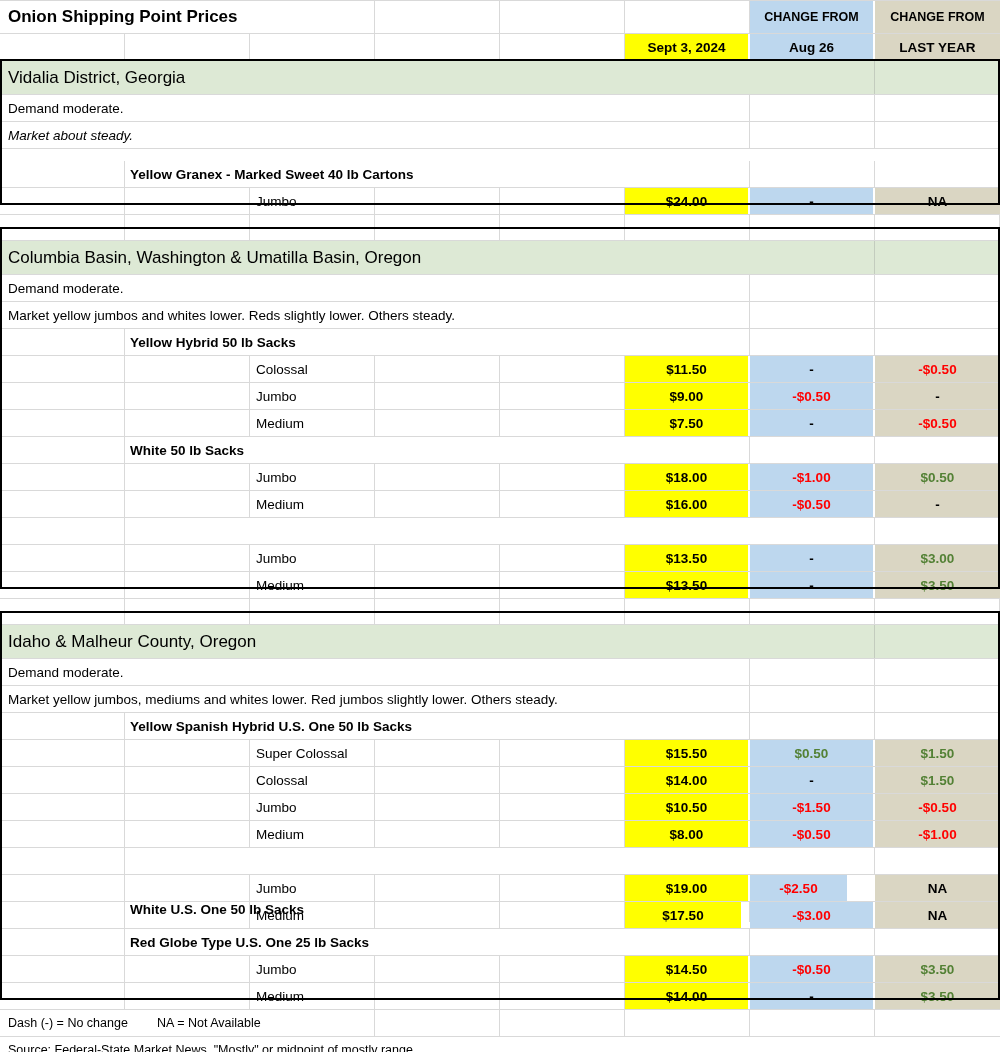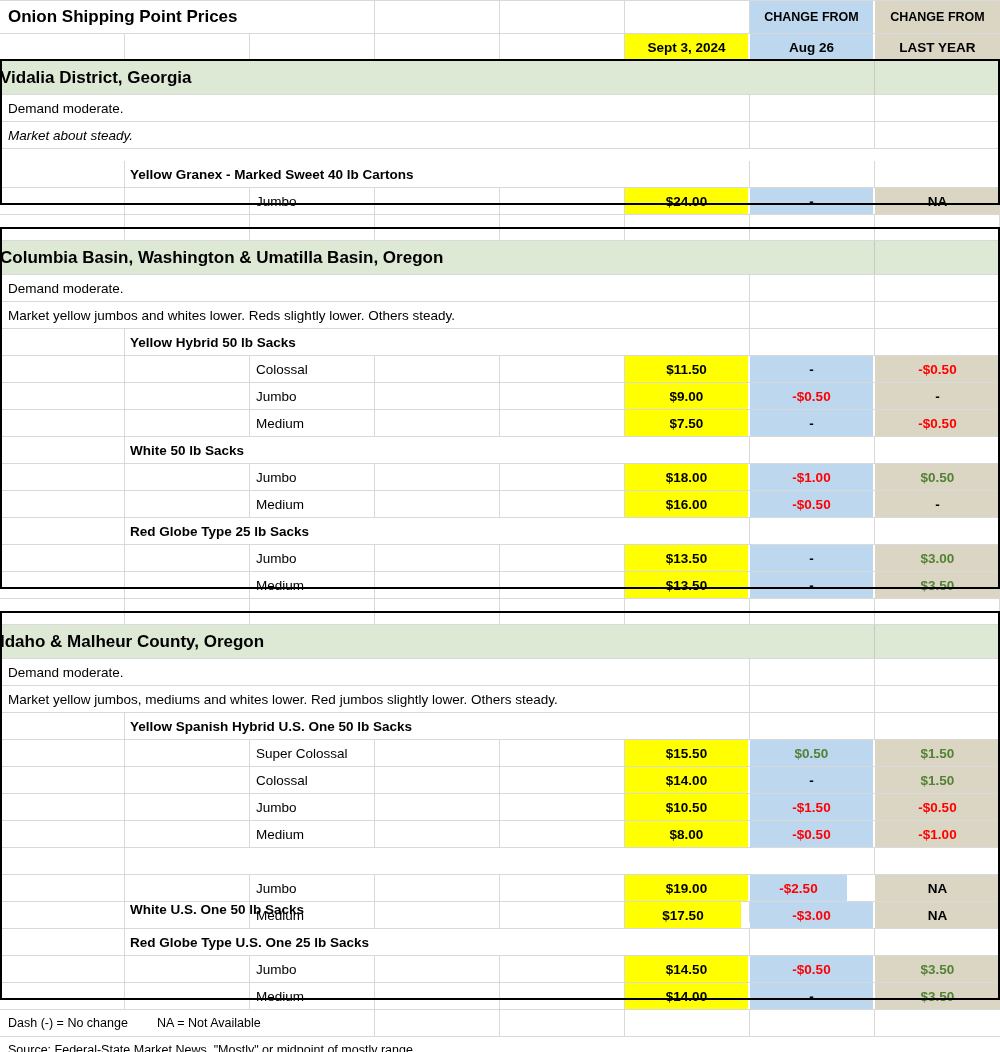"Vidalia District, Georgia" .t-sec { font-weight: bold -> normal; padding-left: 0 -> 8px }
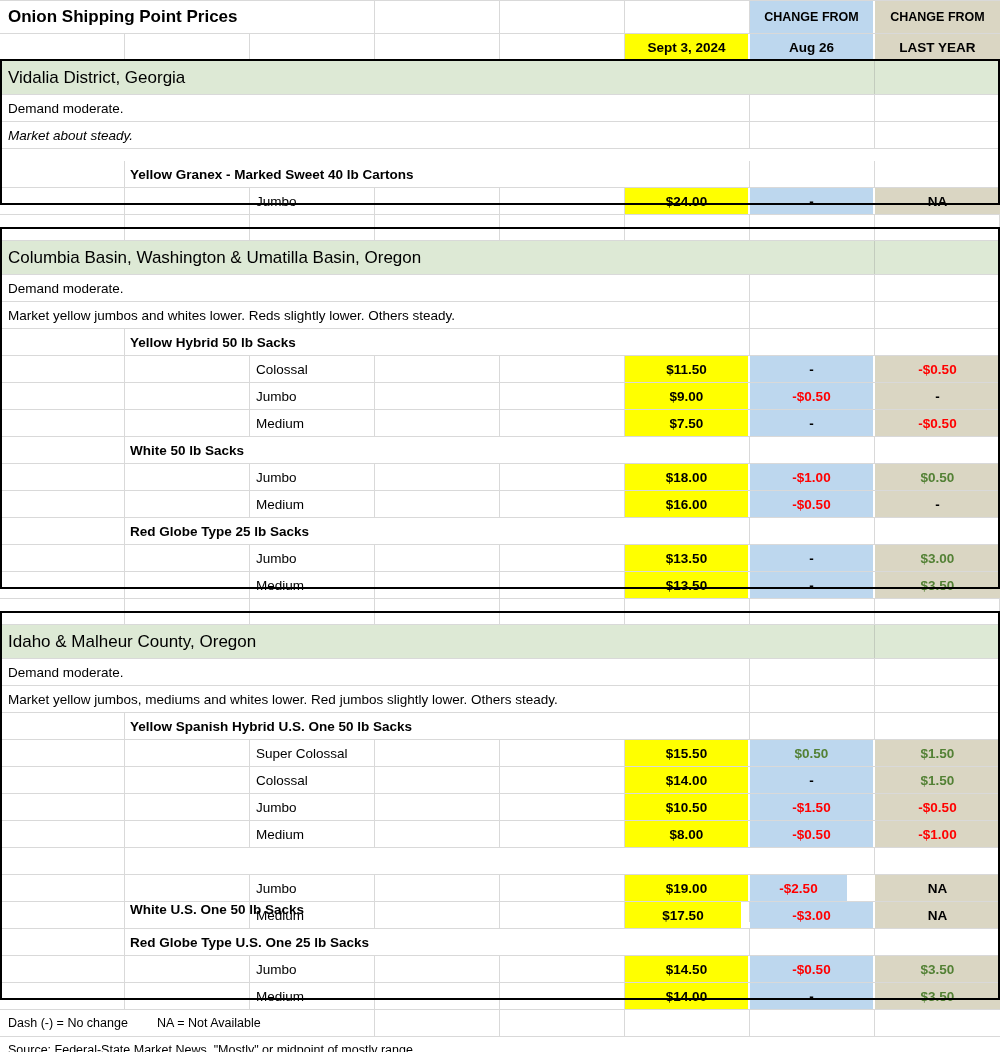"Red Globe Type 25 lb" div.cell { html: <div>Red Globe Type 25 lb Sacks</div> -> none }
